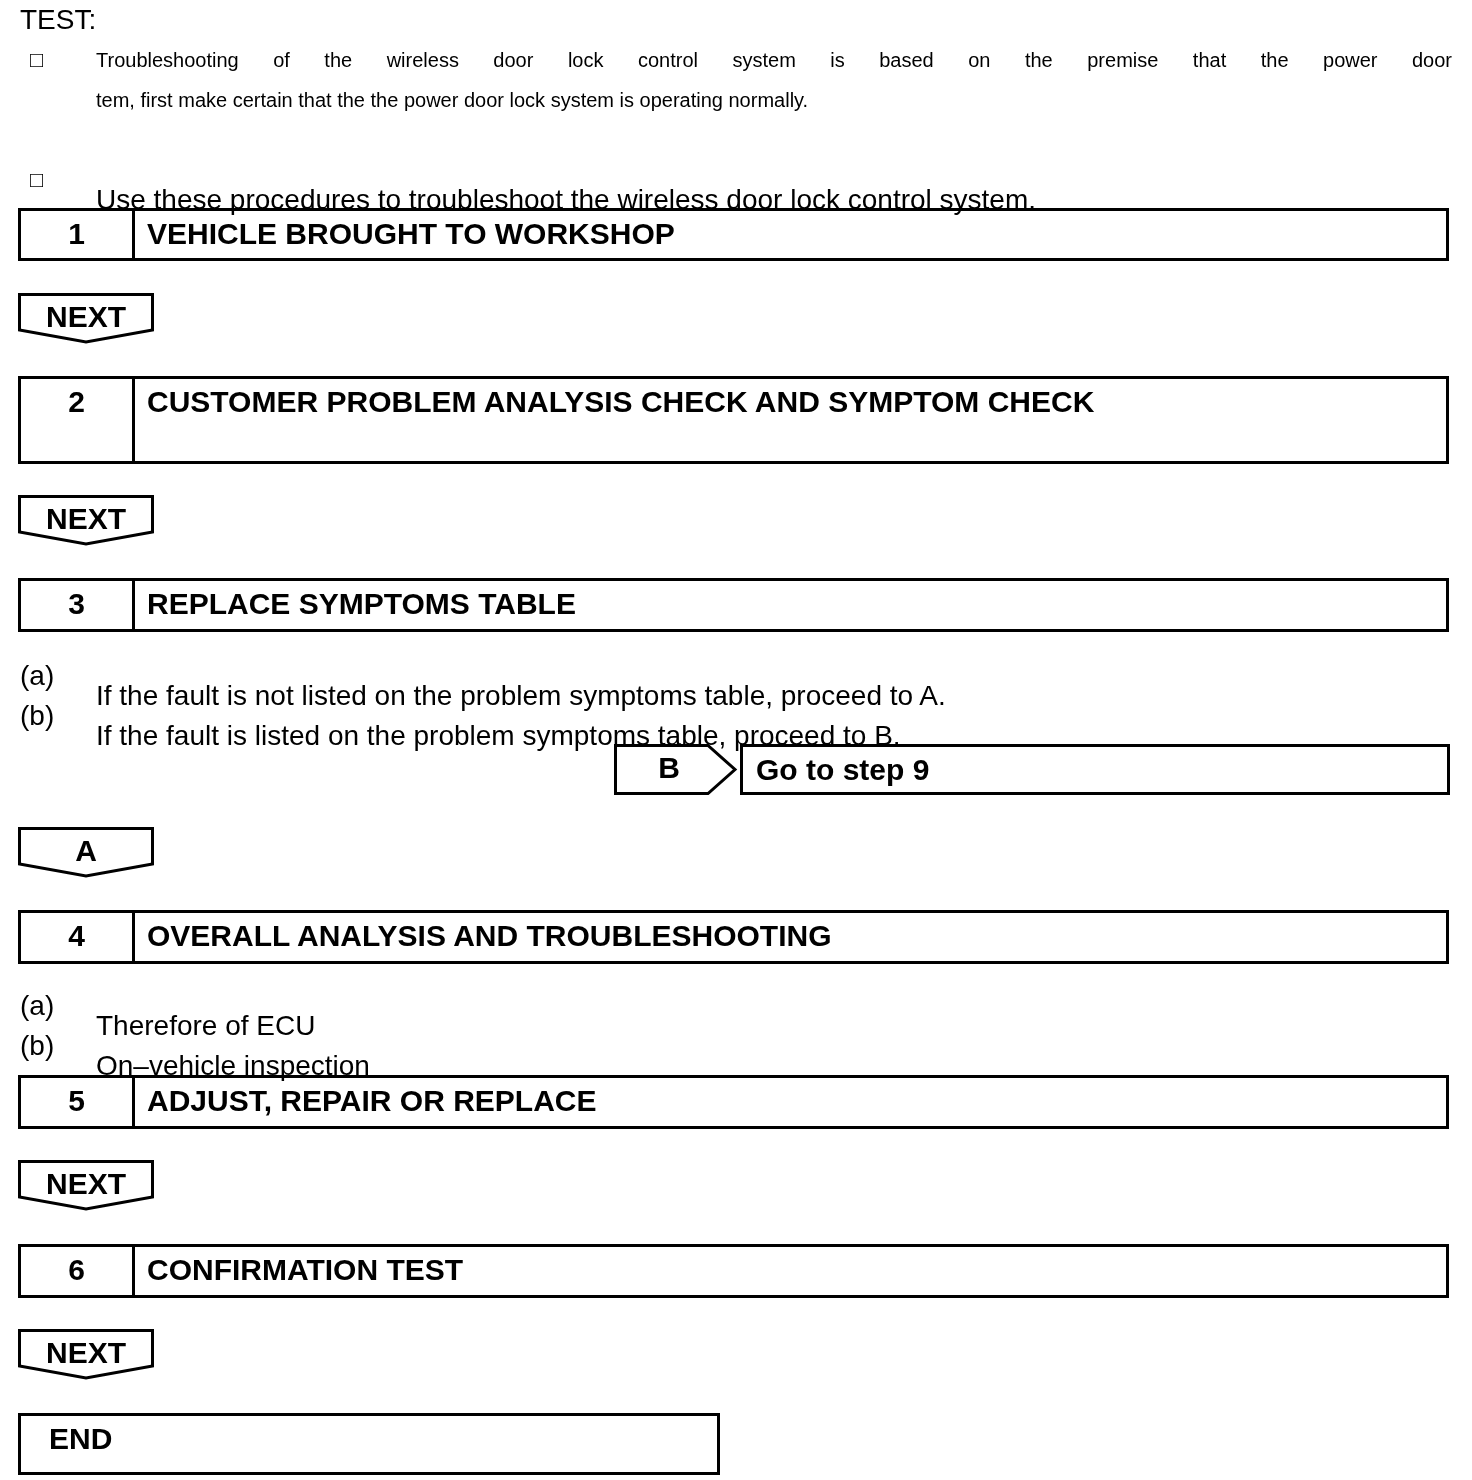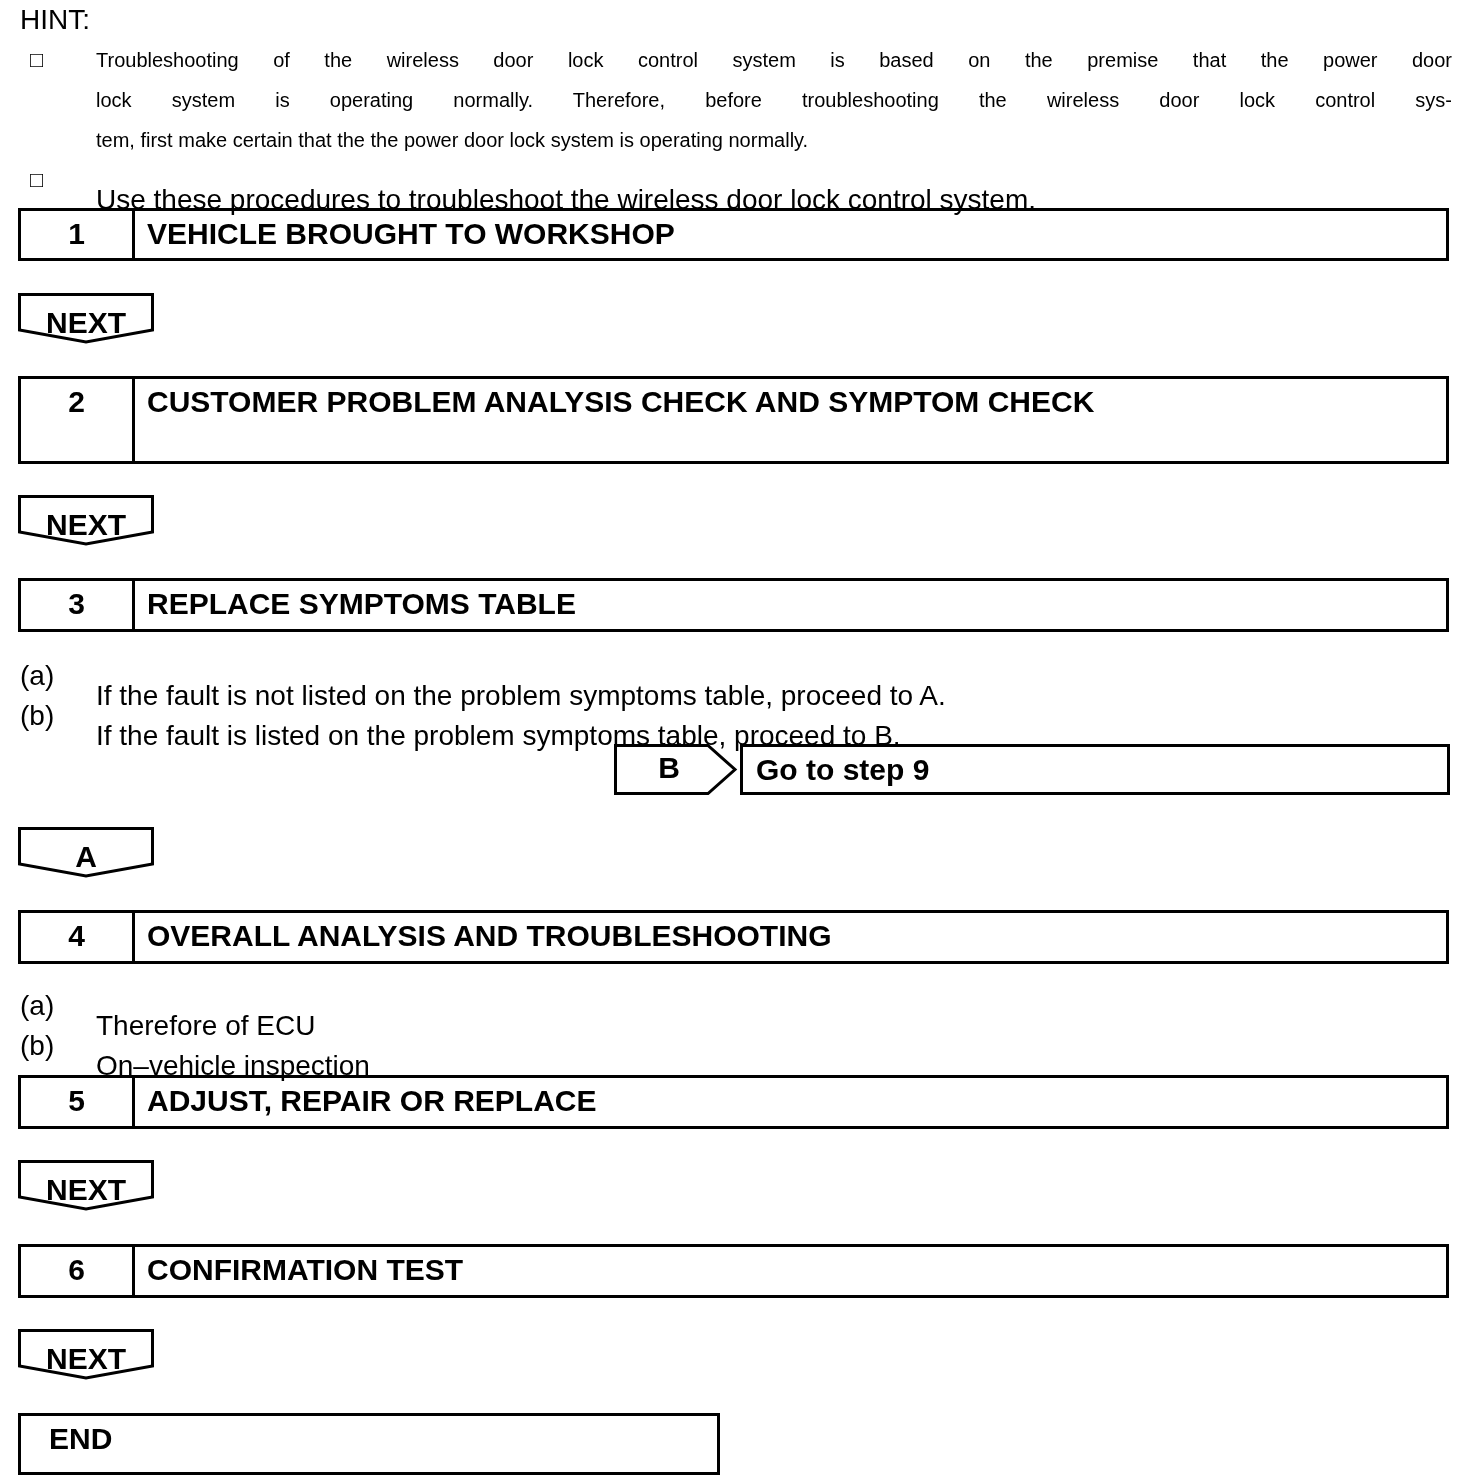"HINT:" div.abs { text: HINT -> TEST }
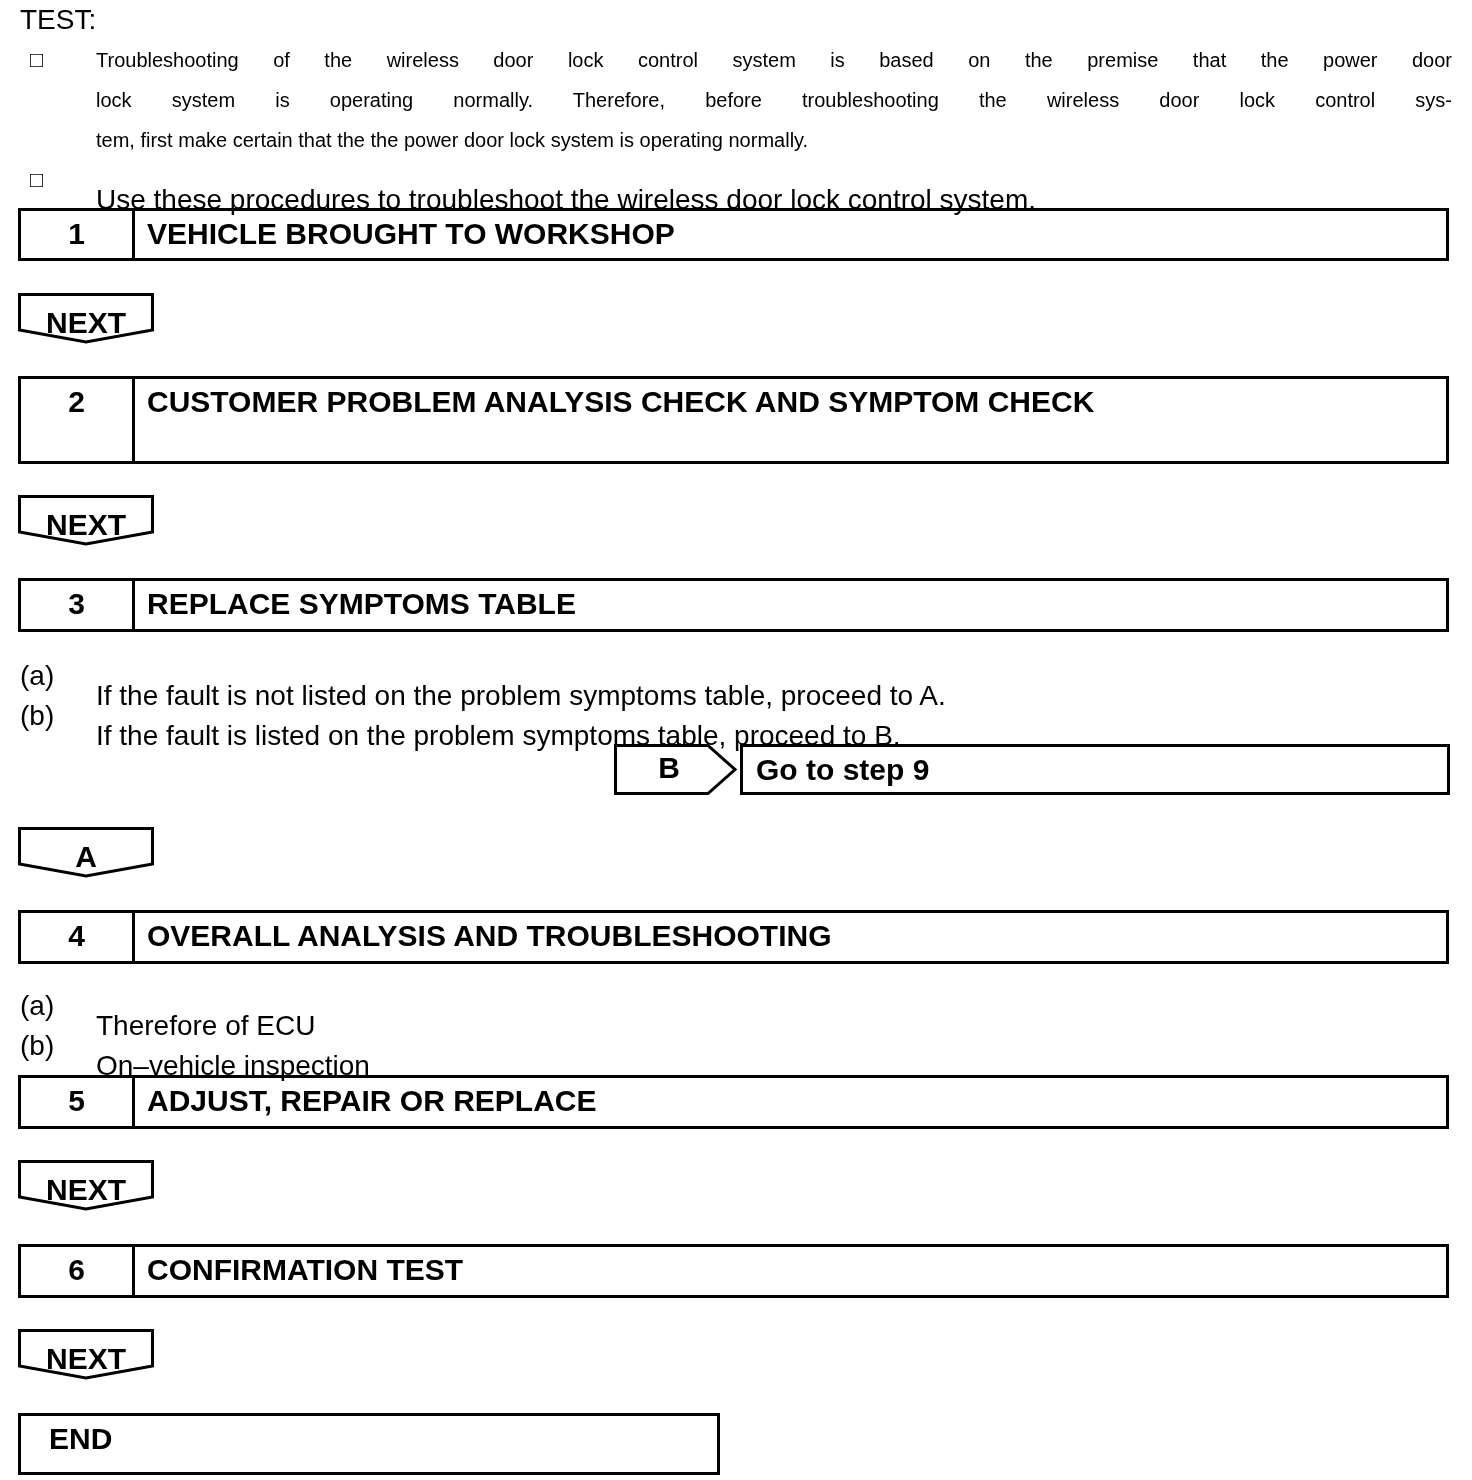"lock system is operating normally." div { html: <div>lock system is operating normally. Therefore, before troubleshooting the wireless door lock control sys-</div> -> none }
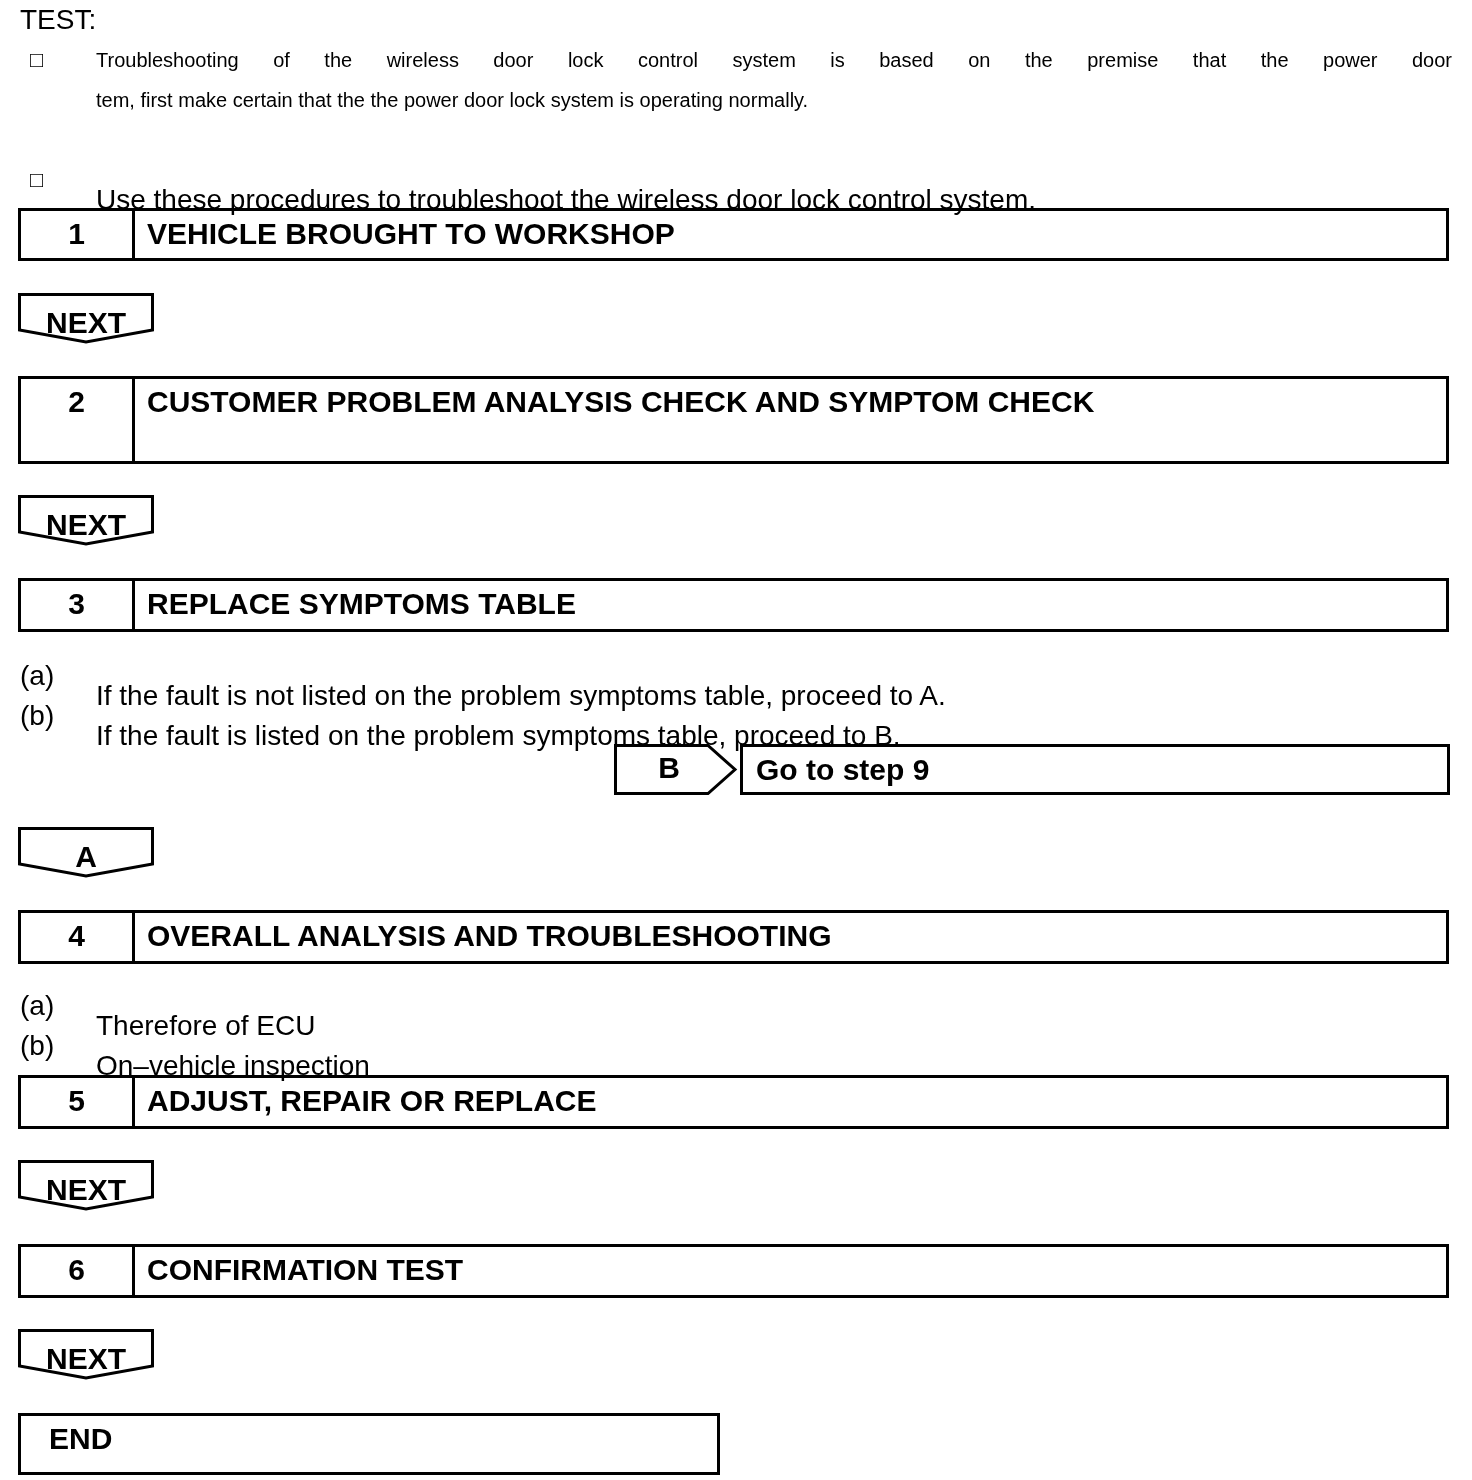"NEXT" .tag span { margin-top: 6px -> none }
